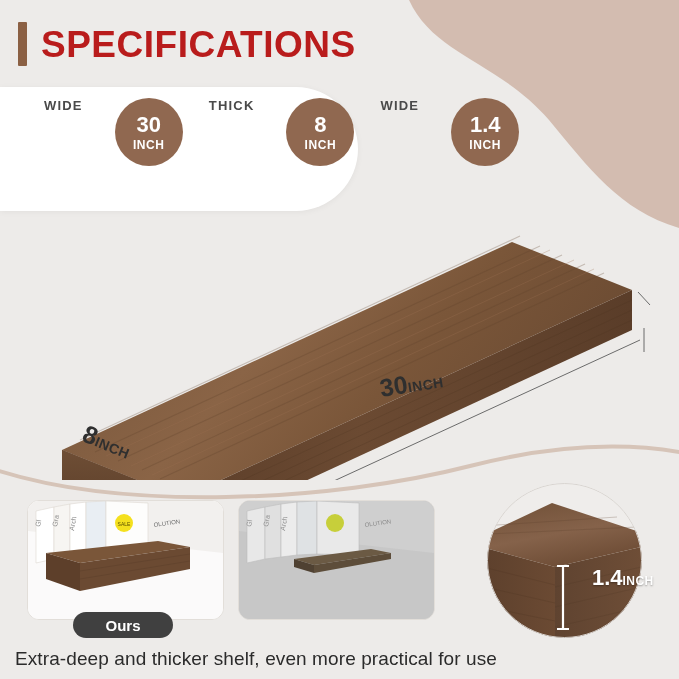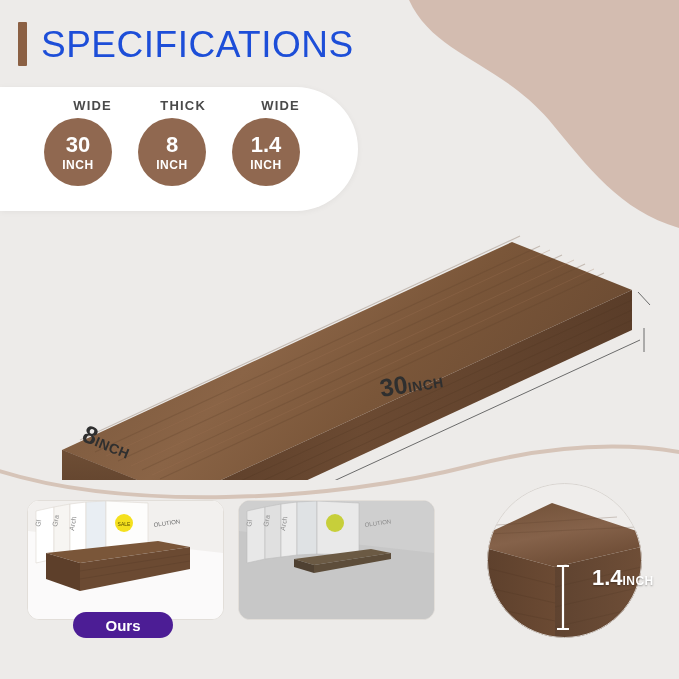"SPECIFICATIONS" .title { color: #1d4ed8 -> #b91c1c; font-weight: normal -> bold }
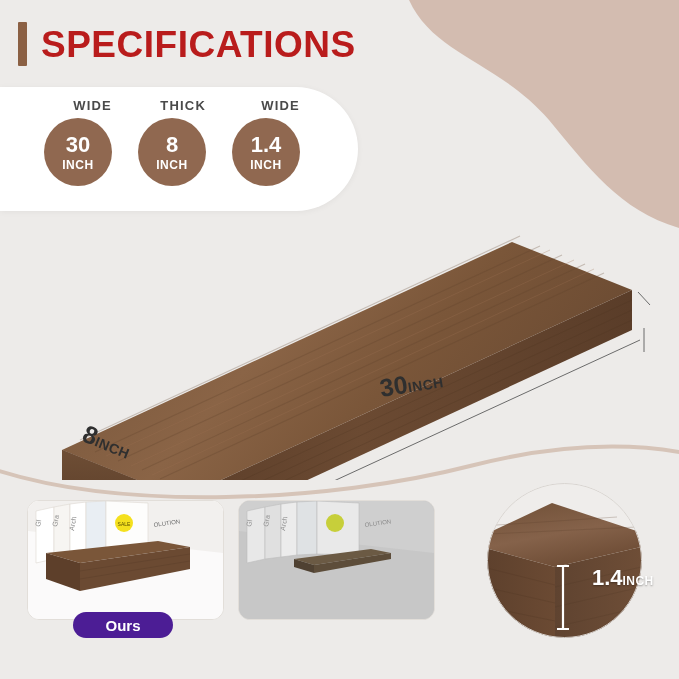"WIDE" .spec-item { align-items: flex-end -> flex-start; flex-direction: column -> row; gap: none -> 32px }
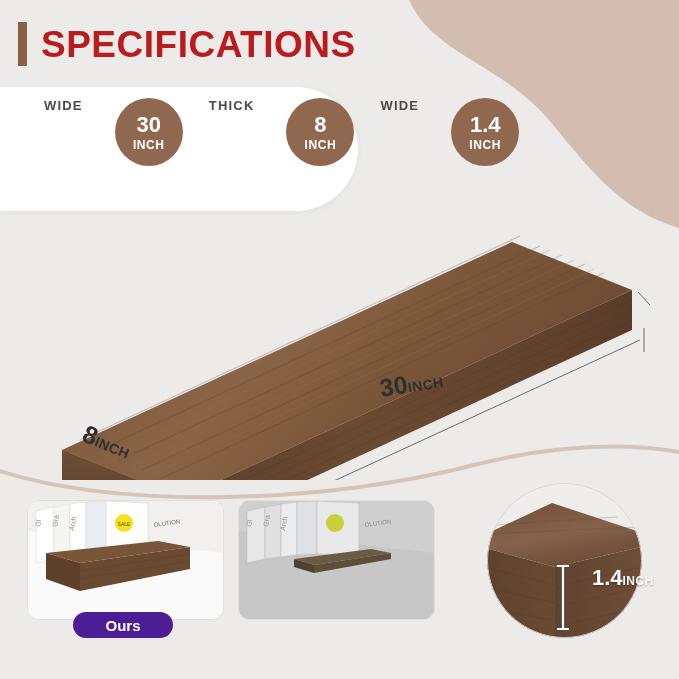"Ours" #pill-ours { background: #4c1d95 -> #404040 }
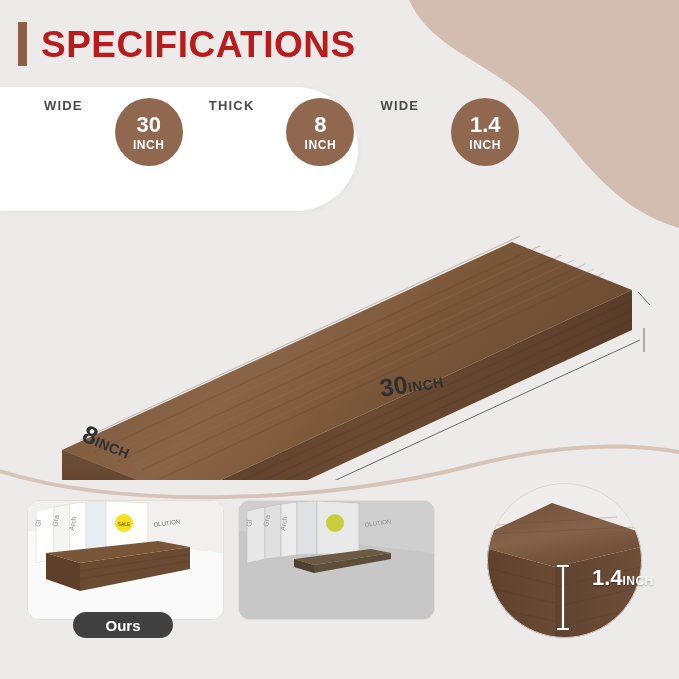"Extra-deep and thicker shelf, even" div.caption { html: none -> <div>Extra-deep and thicker shelf, even more practical for use</div> }
